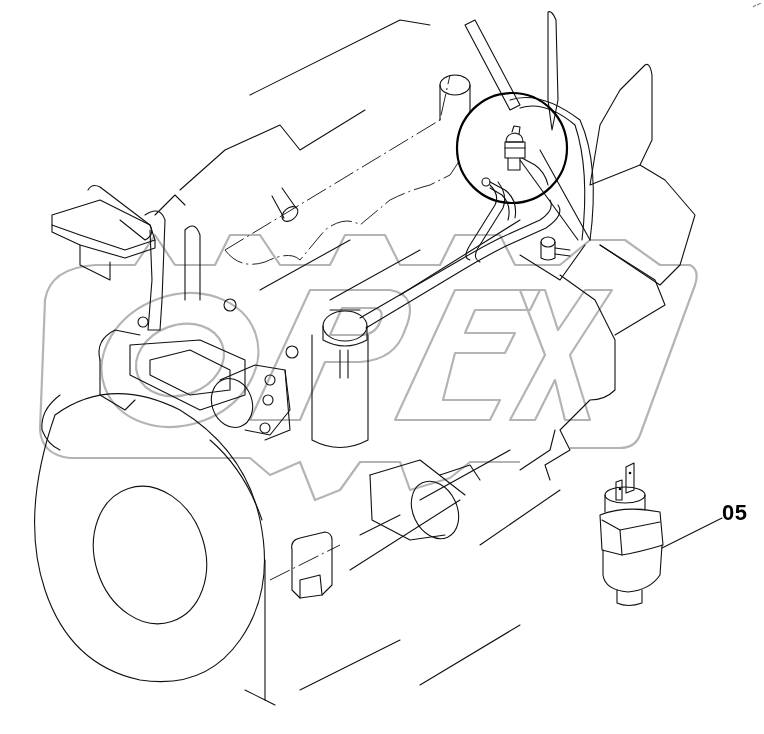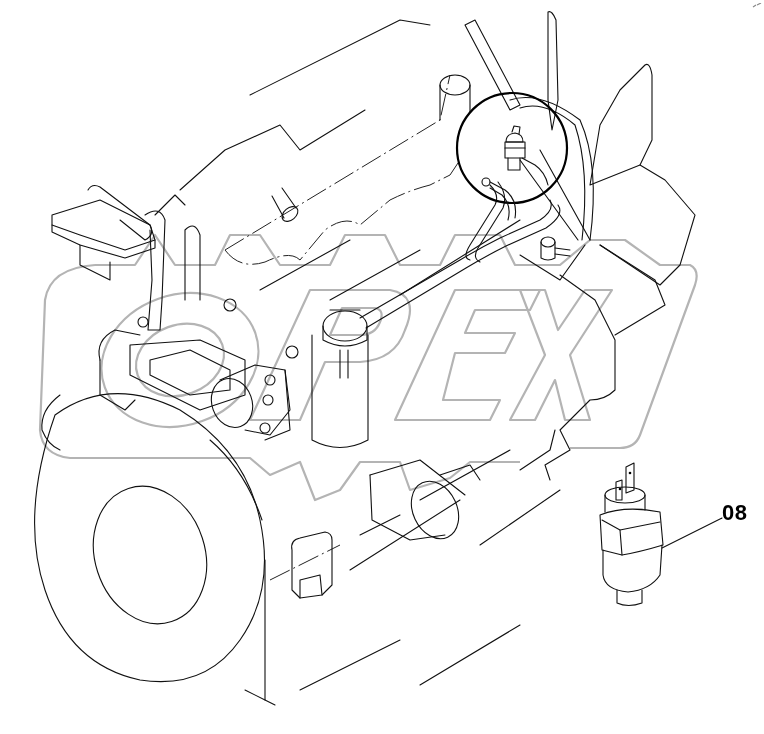"08" div.callout-label { text: 08 -> 05 }
